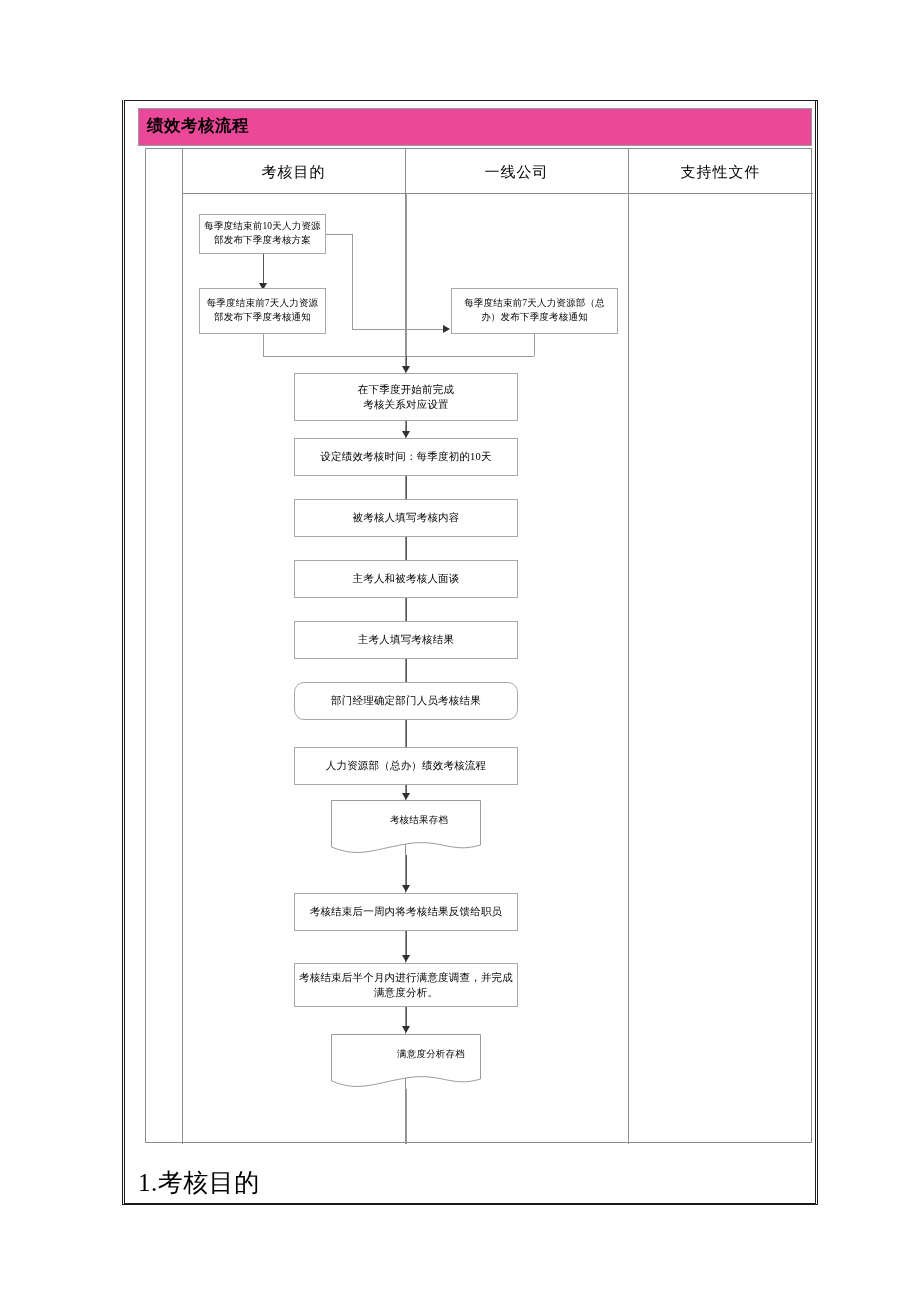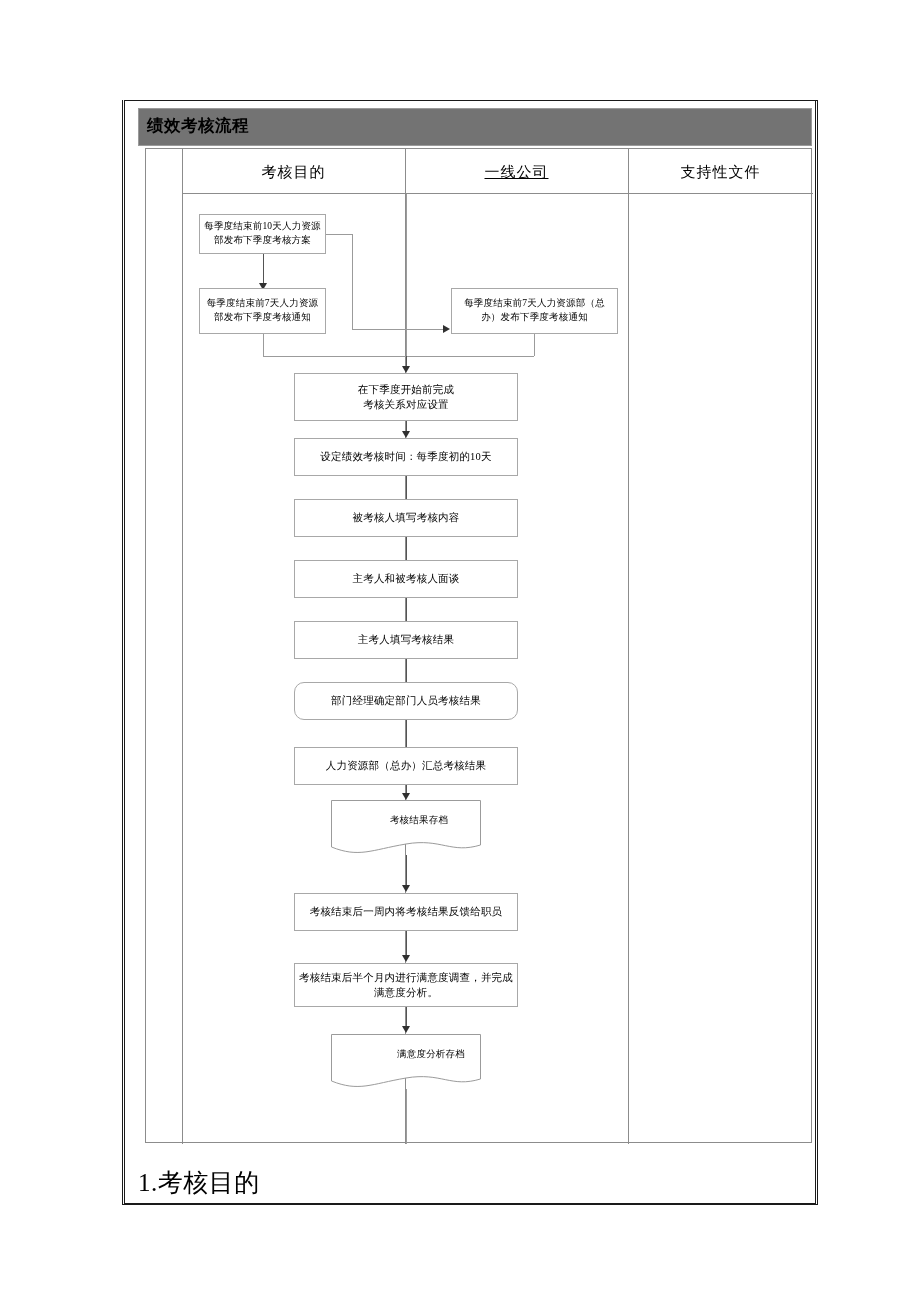"绩效考核流程" #title-row { background: #737373 -> #ec4899 }
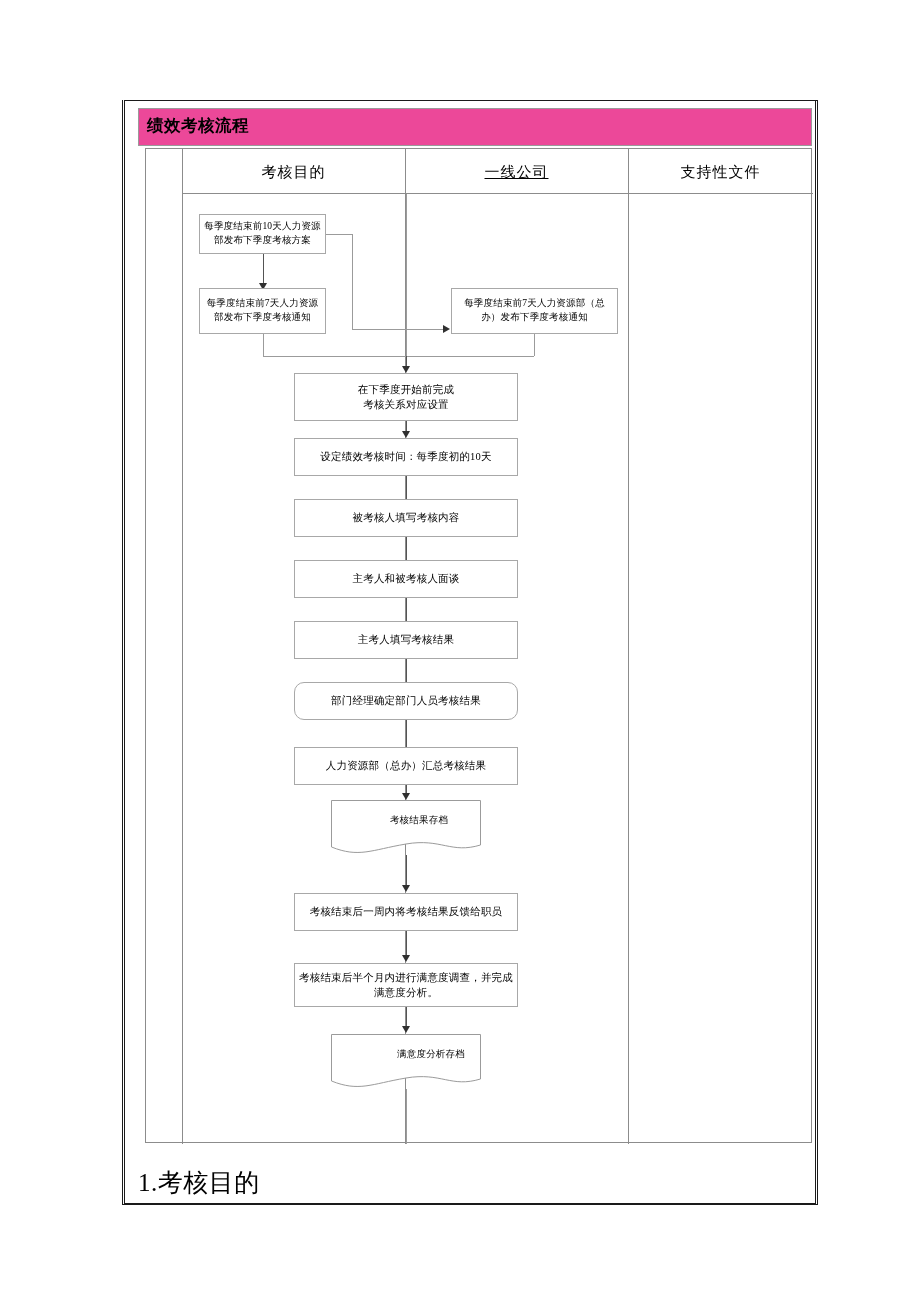"一线公司" #head-line { text-decoration: underline -> none }
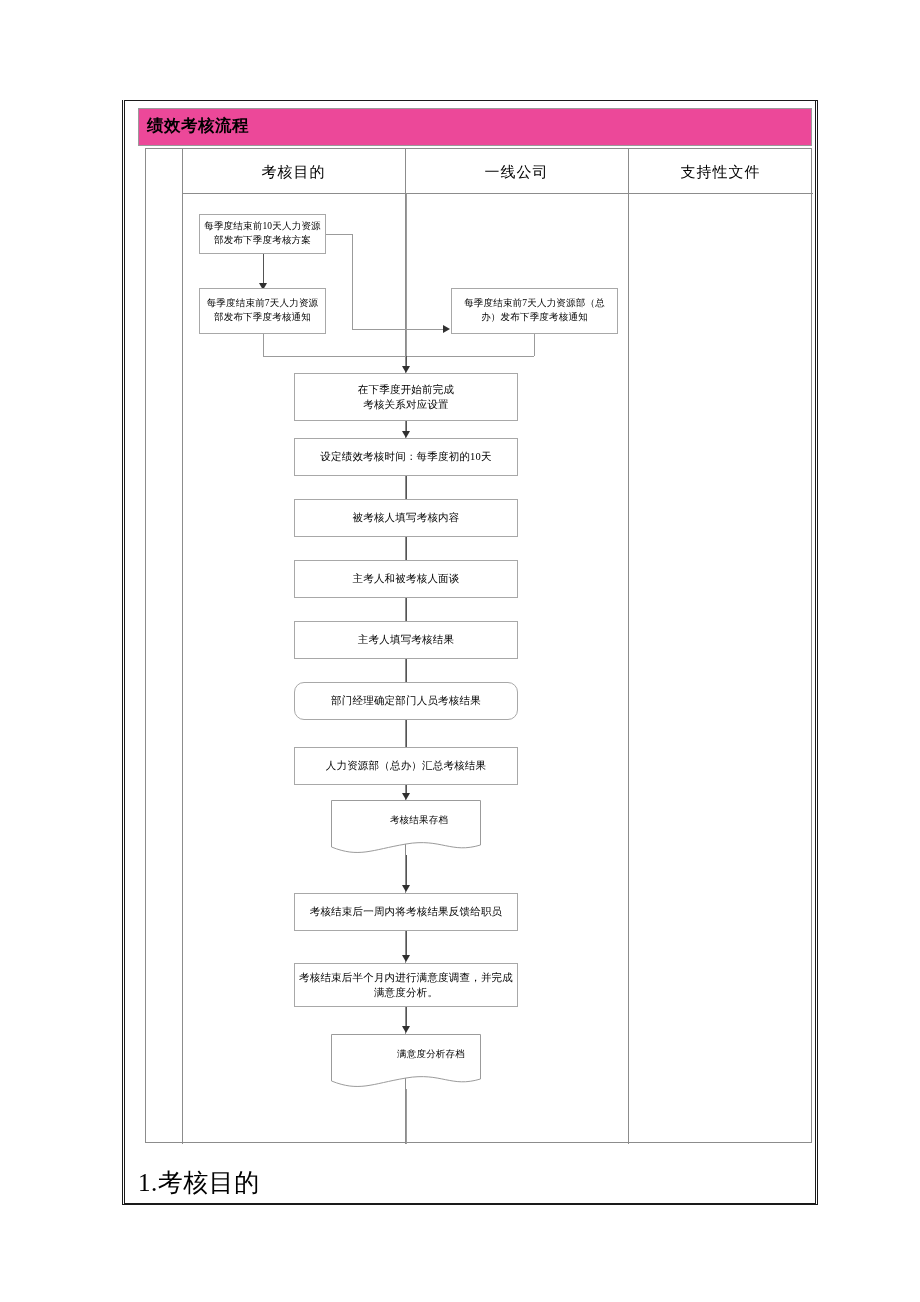"人力资源部（总办）汇总考核结果" div.fbox { text: 汇总考核结果 -> 绩效考核流程 }
